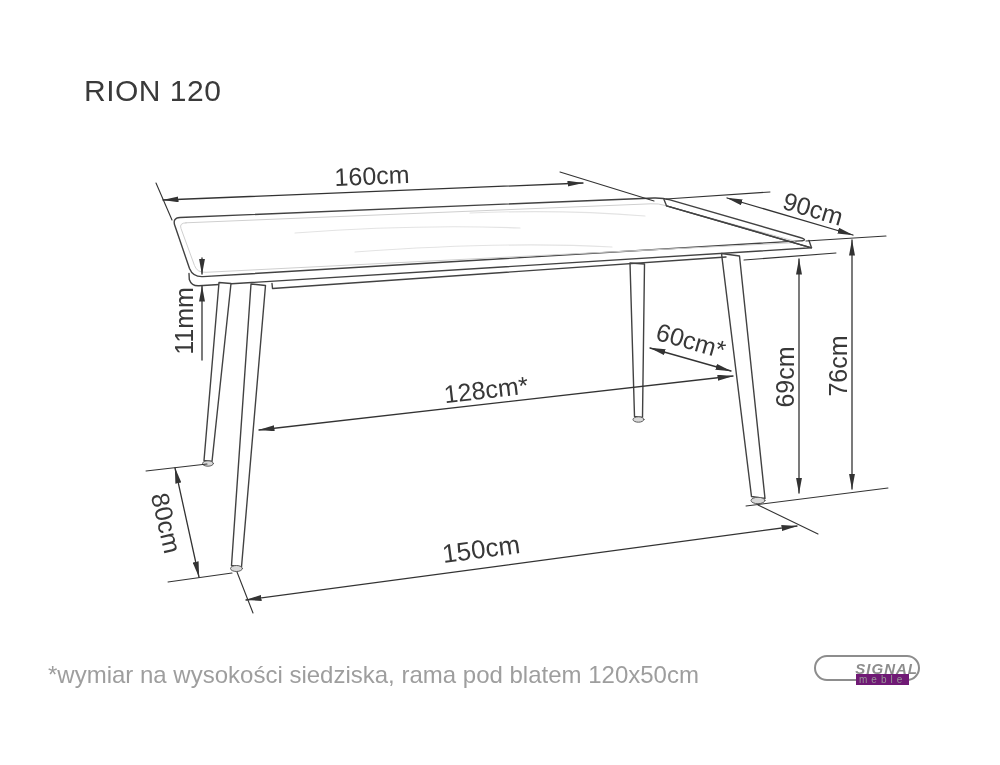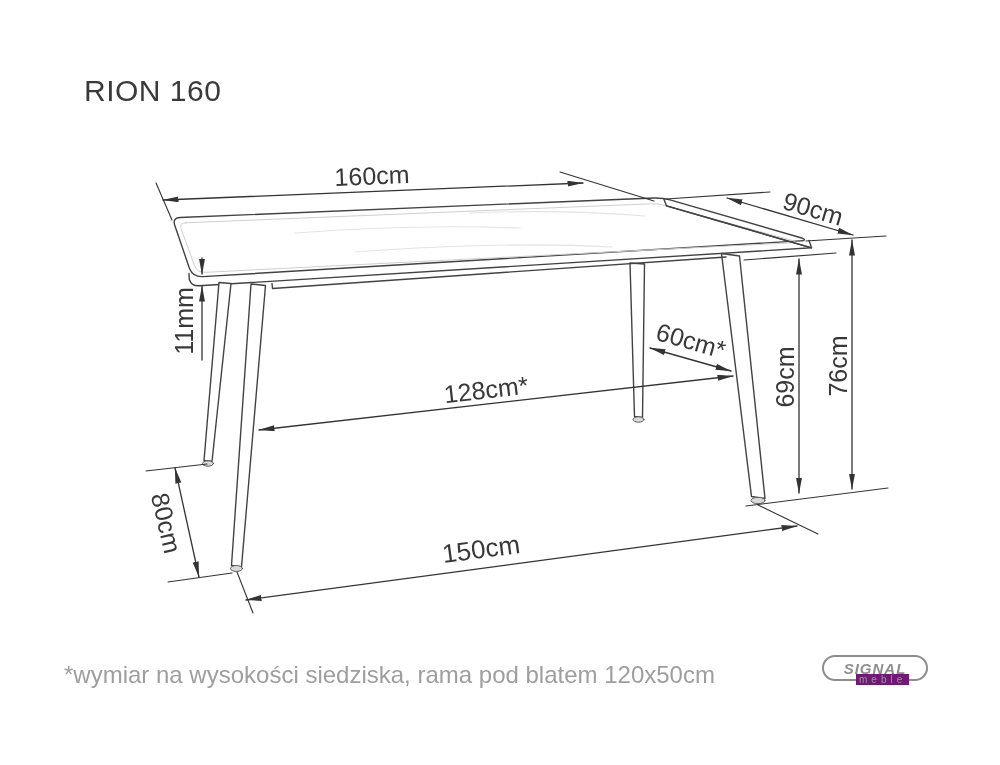"RION 160" div.title { text: 160 -> 120 }
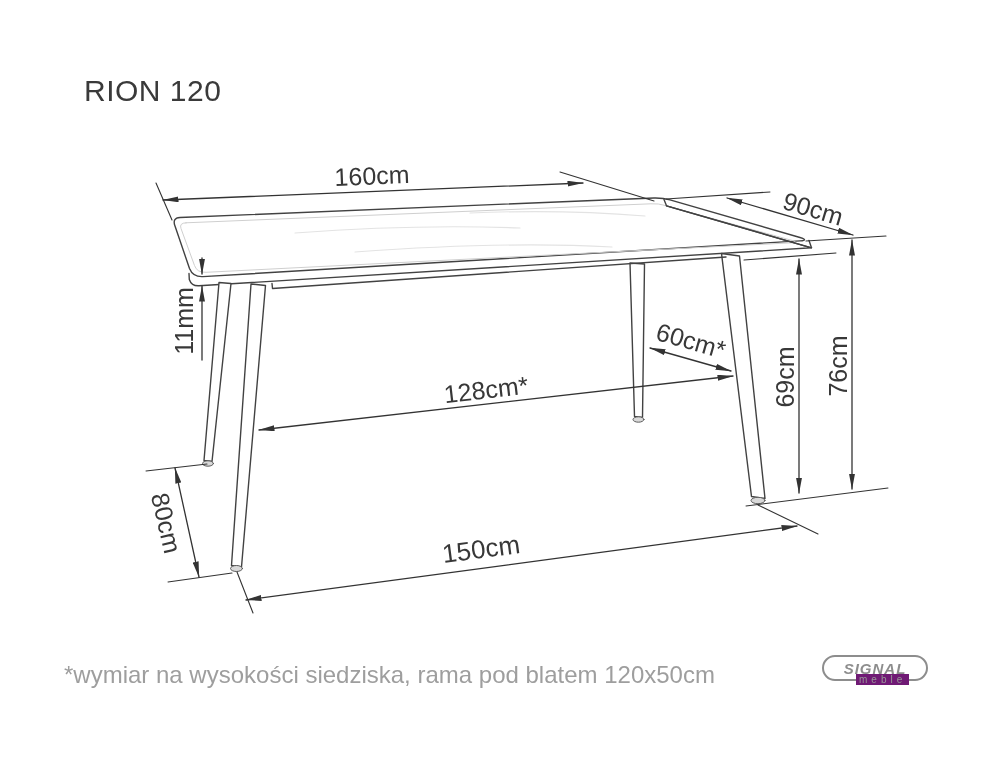"*wymiar na wysokości siedziska, rama" .footnote { left: 64px -> 48px }
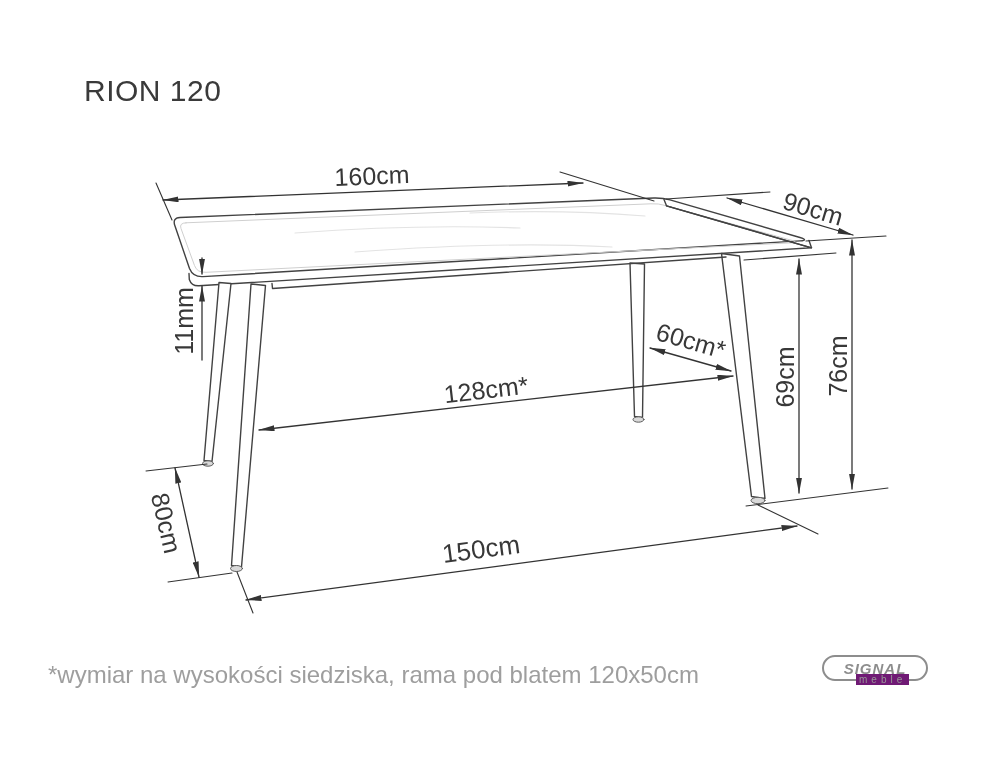"SIGNAL" .logo-oval { justify-content: center -> flex-end; left: 16px -> 8px }
